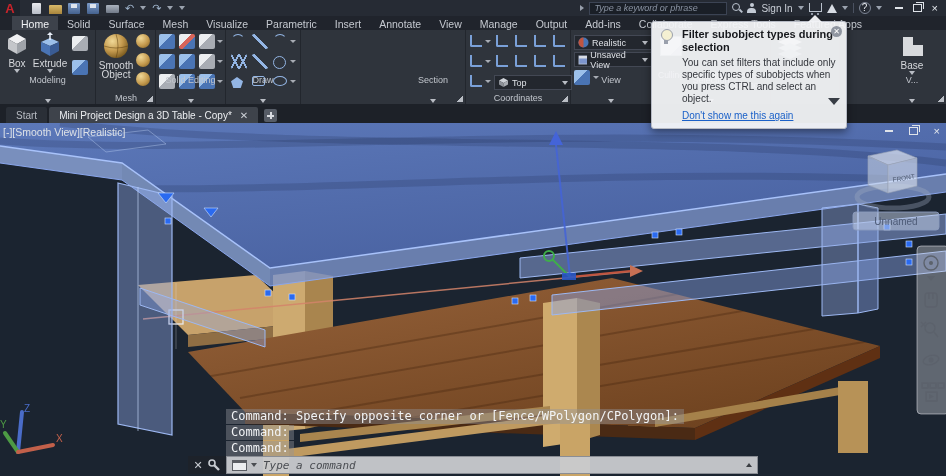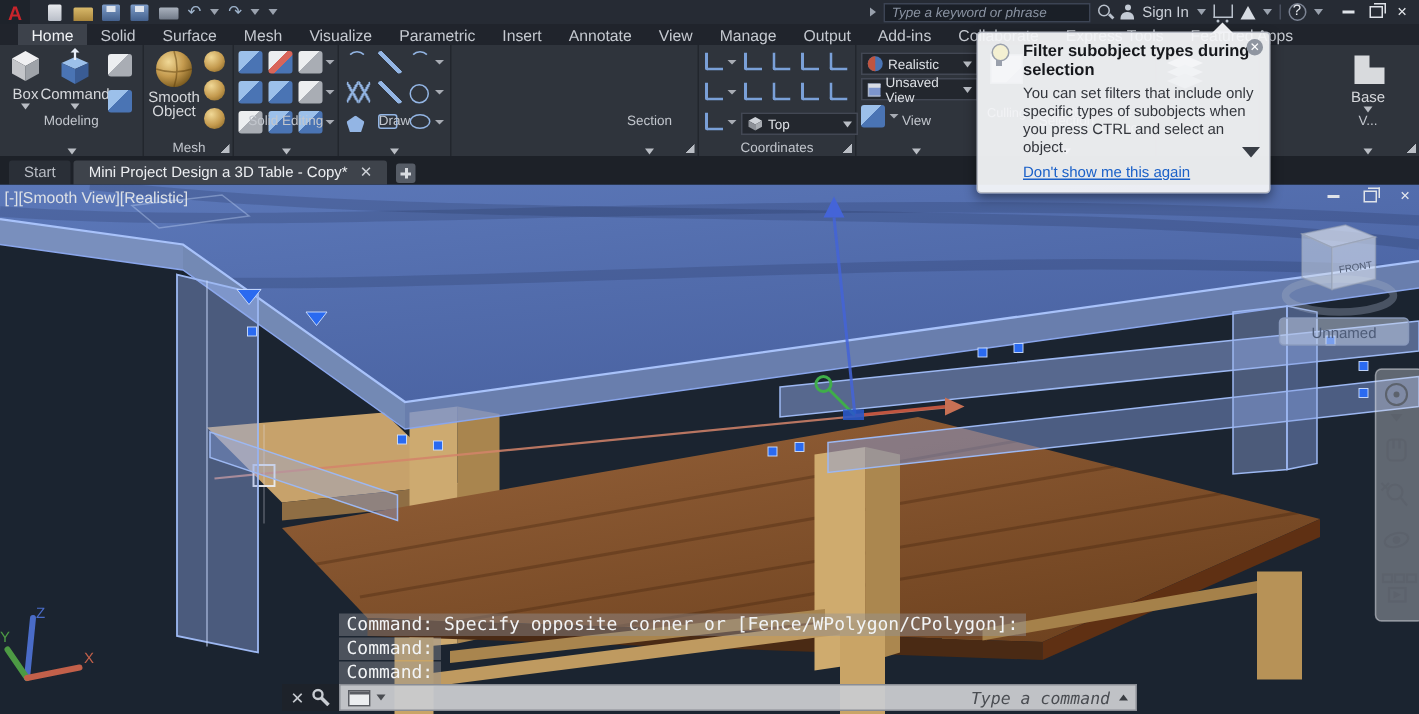"Command" span { text: Command -> Extrude }
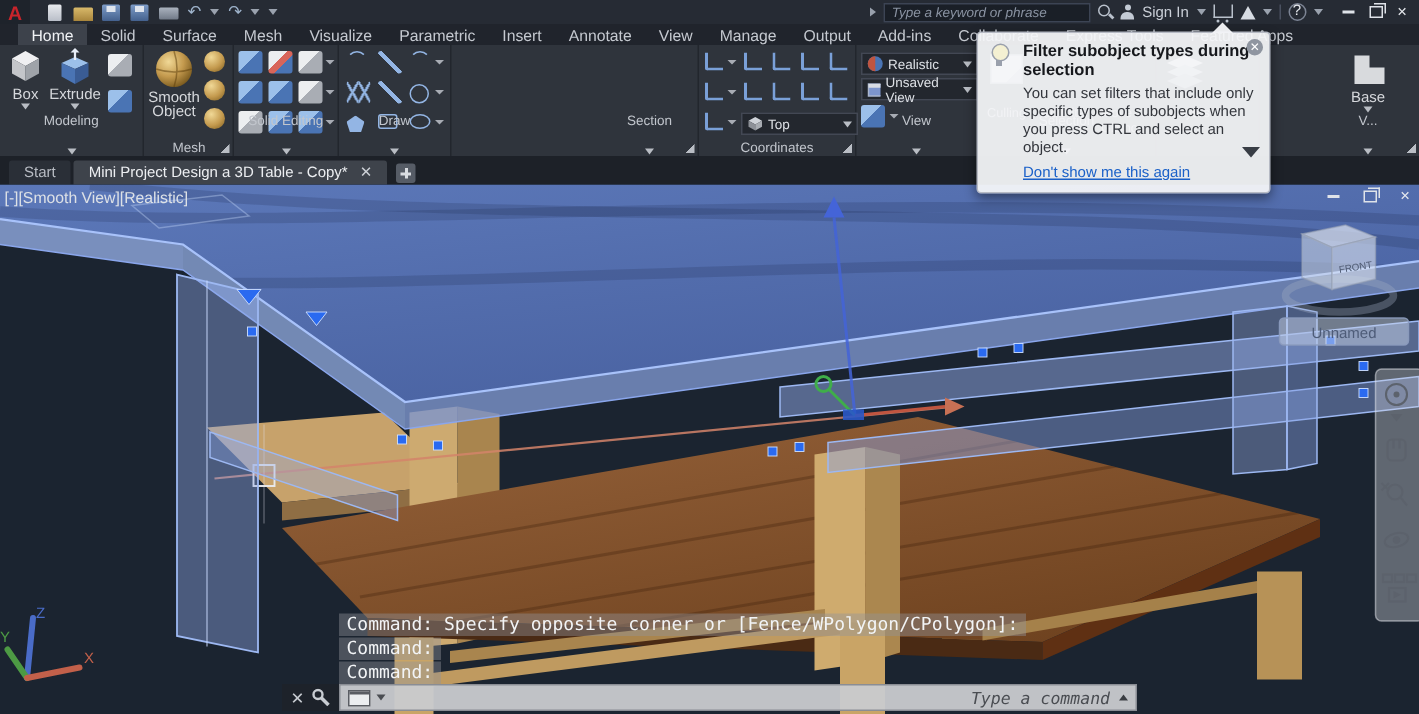"Type a command" .cmdfield input { text-align: right -> none }
